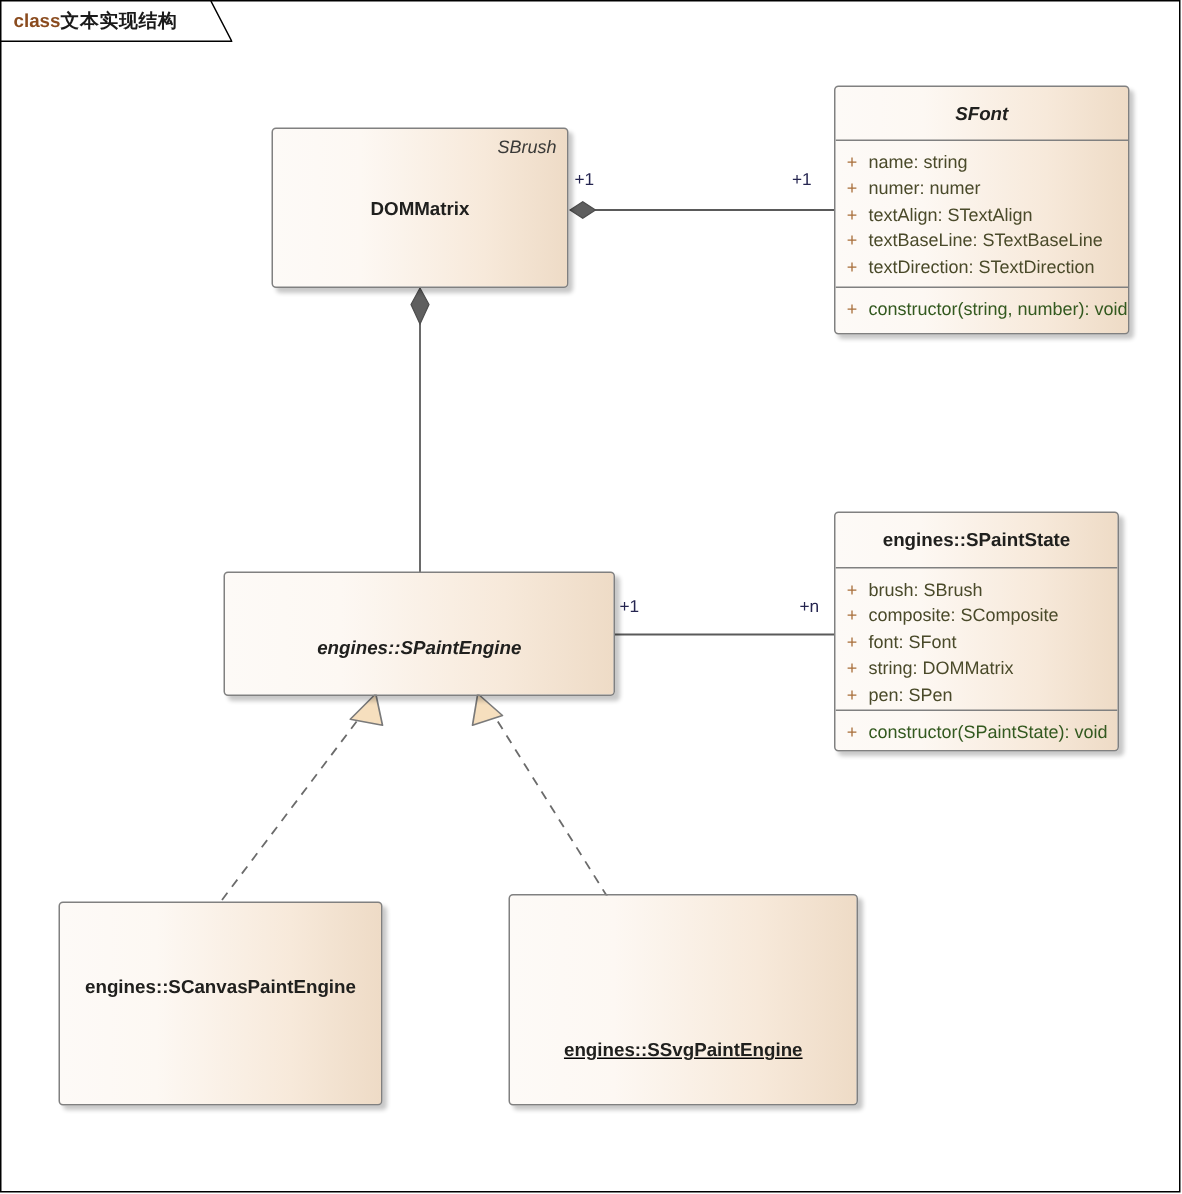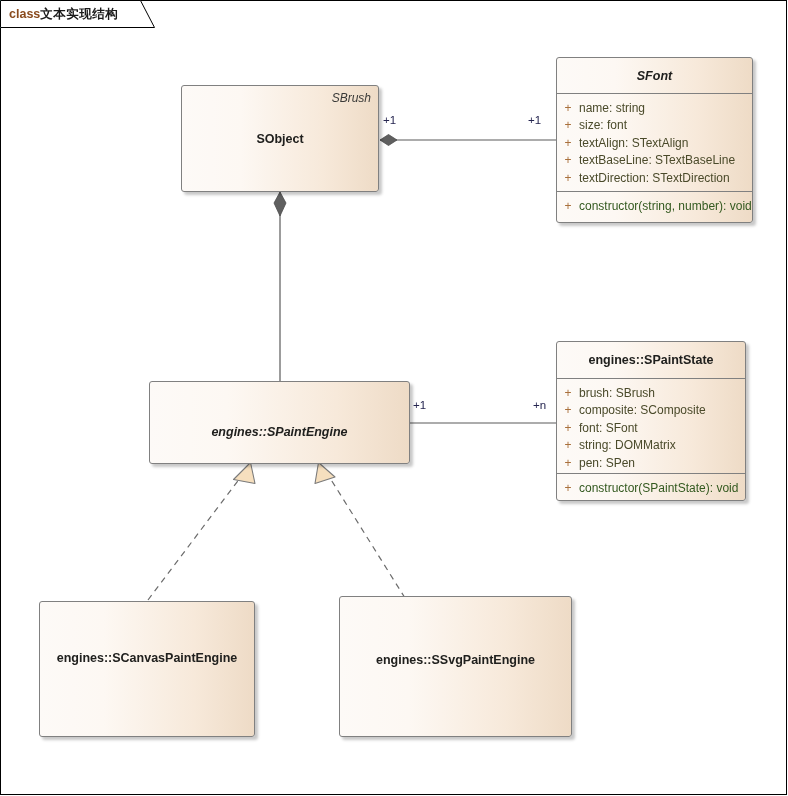"size: font" span.feat-text { text: size: font -> numer: numer }
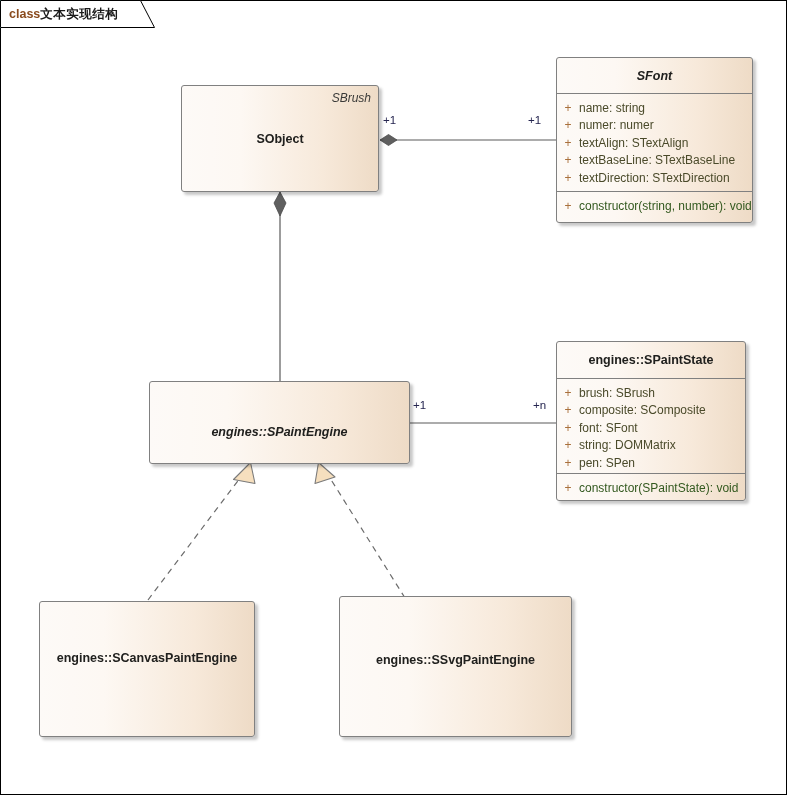"SObject" span.cls-name { text: SObject -> DOMMatrix }
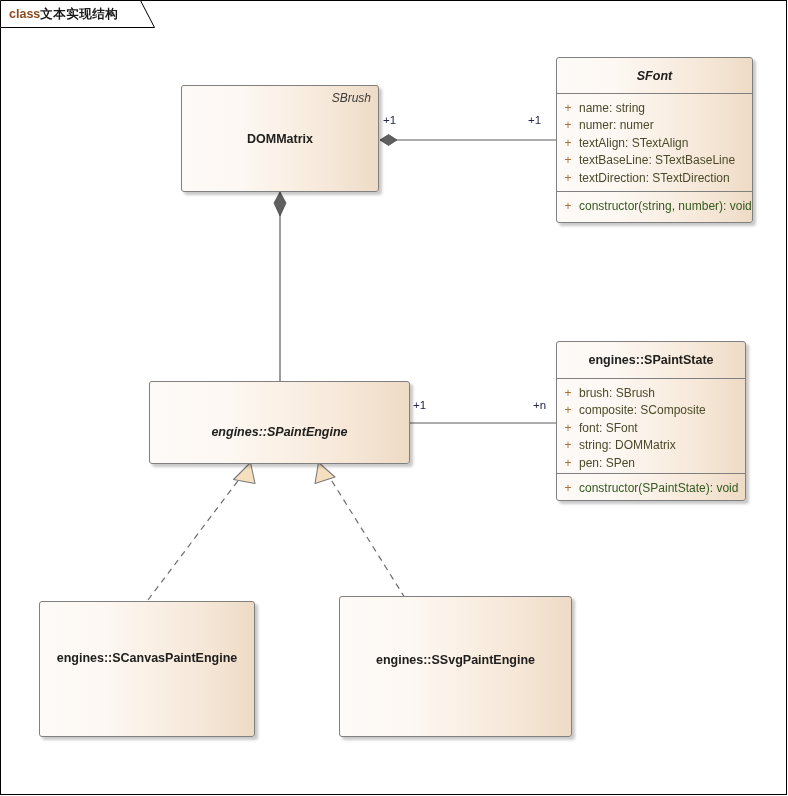"engines::SSvgPaintEngine" div.uml-compartment { align-items: center -> flex-end; text-decoration: none -> underline }
